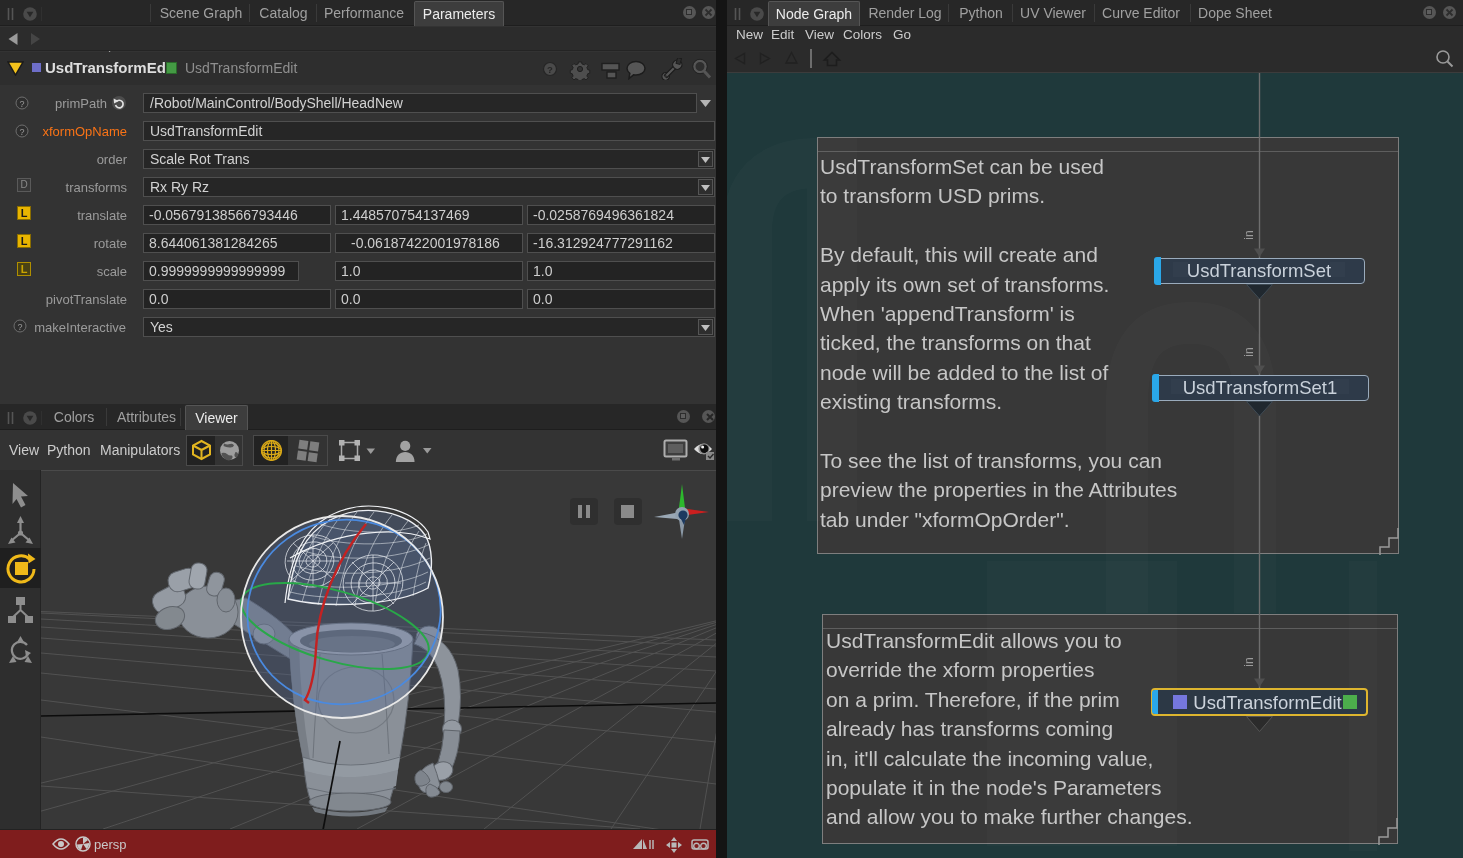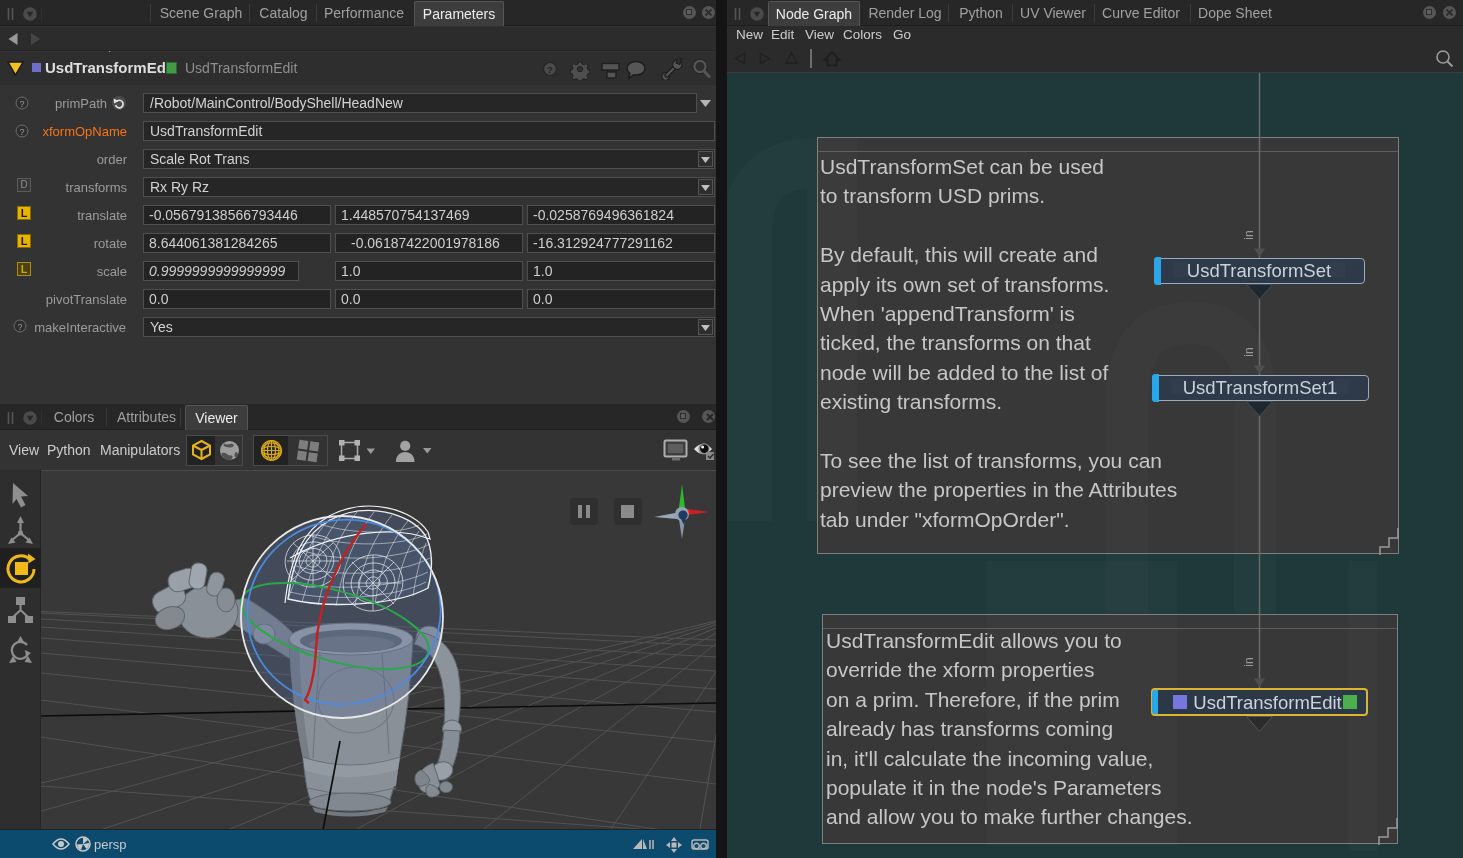"0.9999999999999999" div.abs { font-style: italic -> none }
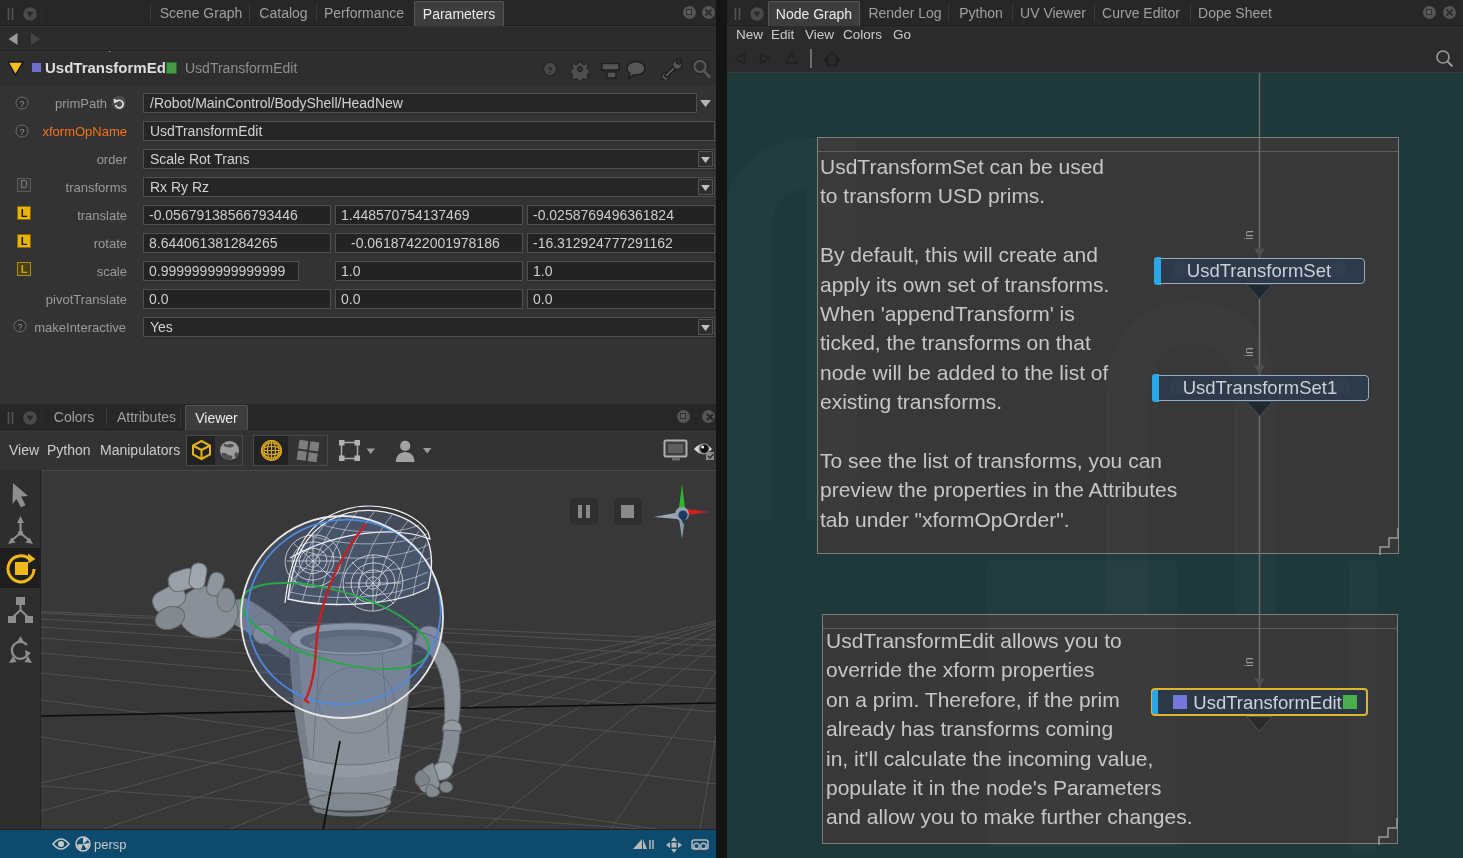"persp" div.abs { background: #0c4a6e -> #7f1d1d }
